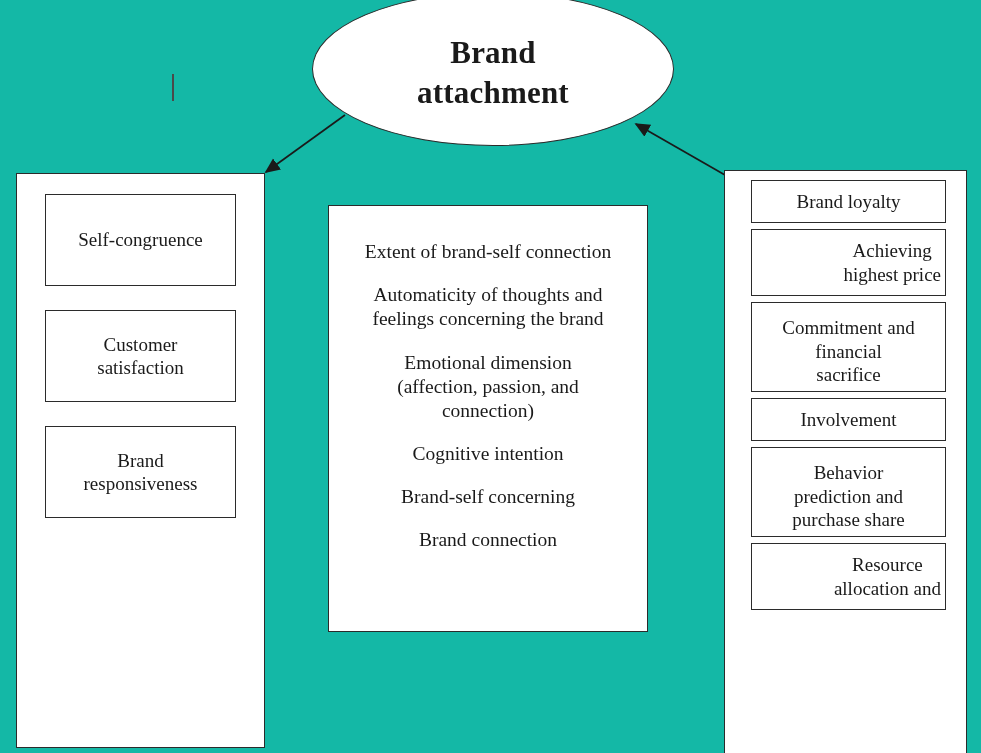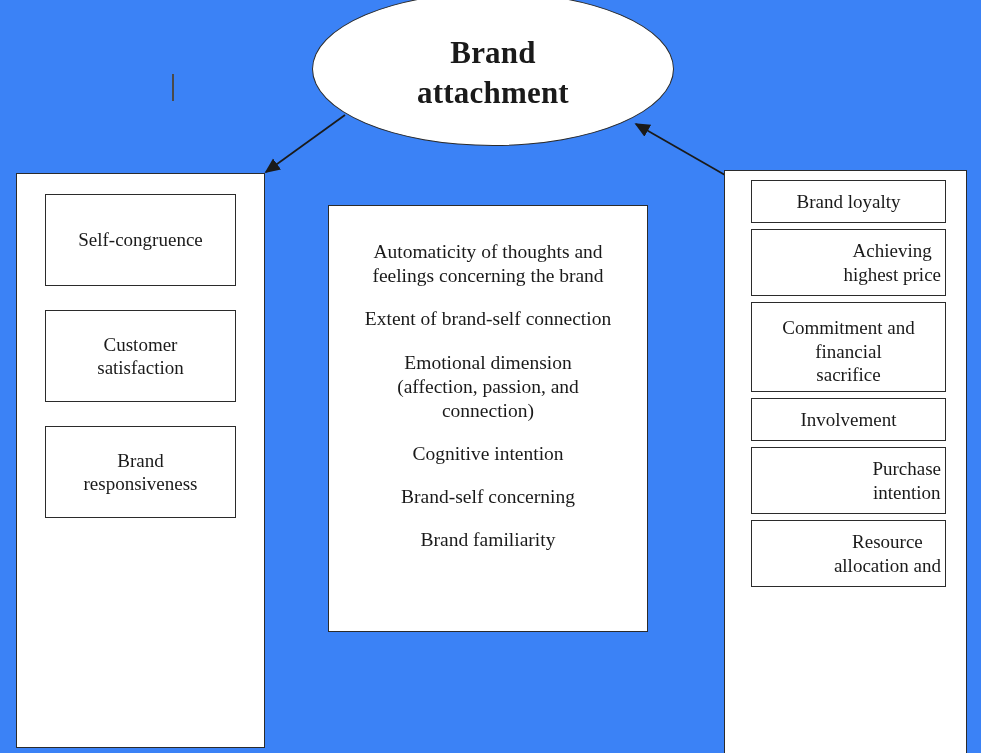"Brand" #canvas { background: #3b82f6 -> #14b8a6 }
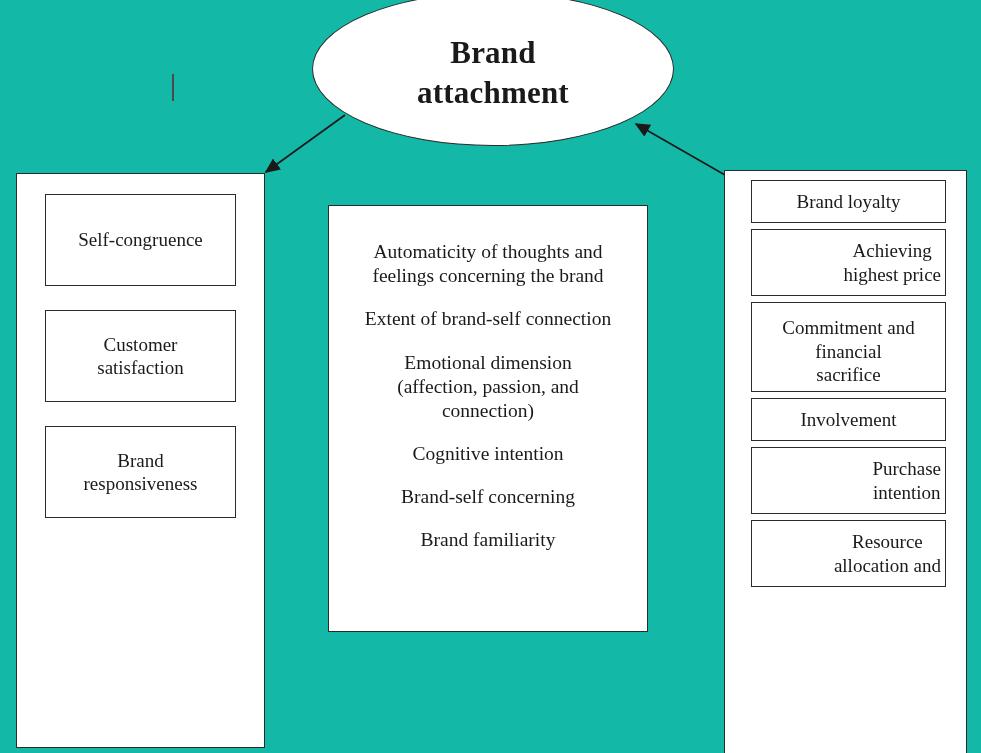"Automaticity of thoughts and" div.center-line { order: before "Extent of brand-self connection" -> after "Extent of brand-self connection" }
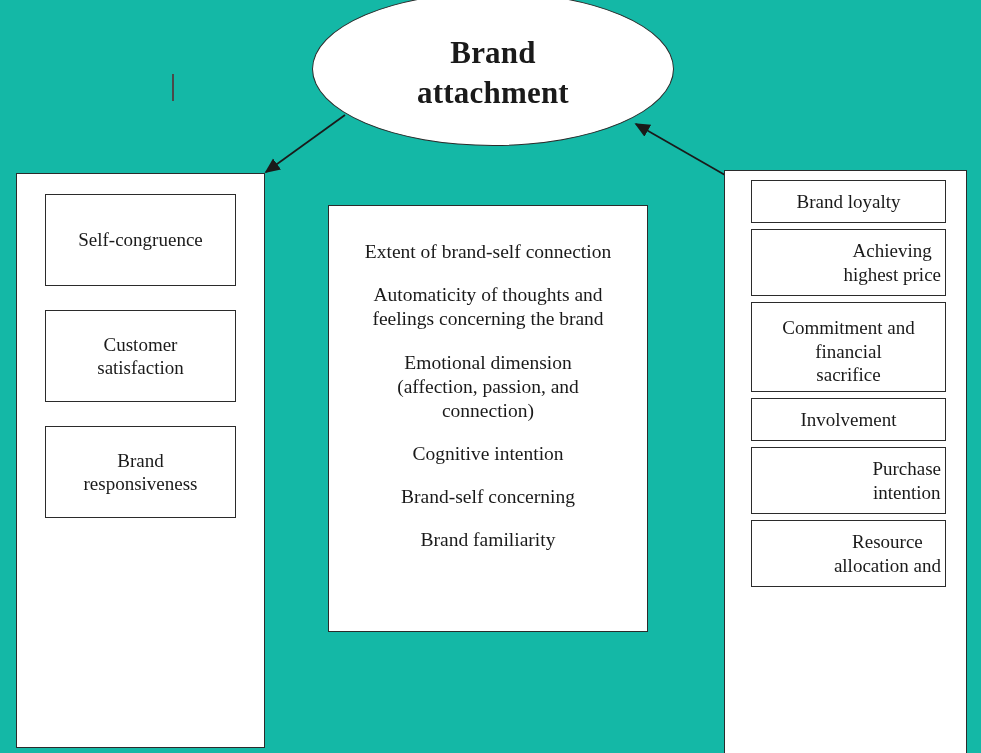"Behavior" div.item-box { html: none -> <div> <span>Behavior<br>prediction and<br>purchase share</span> </div> }
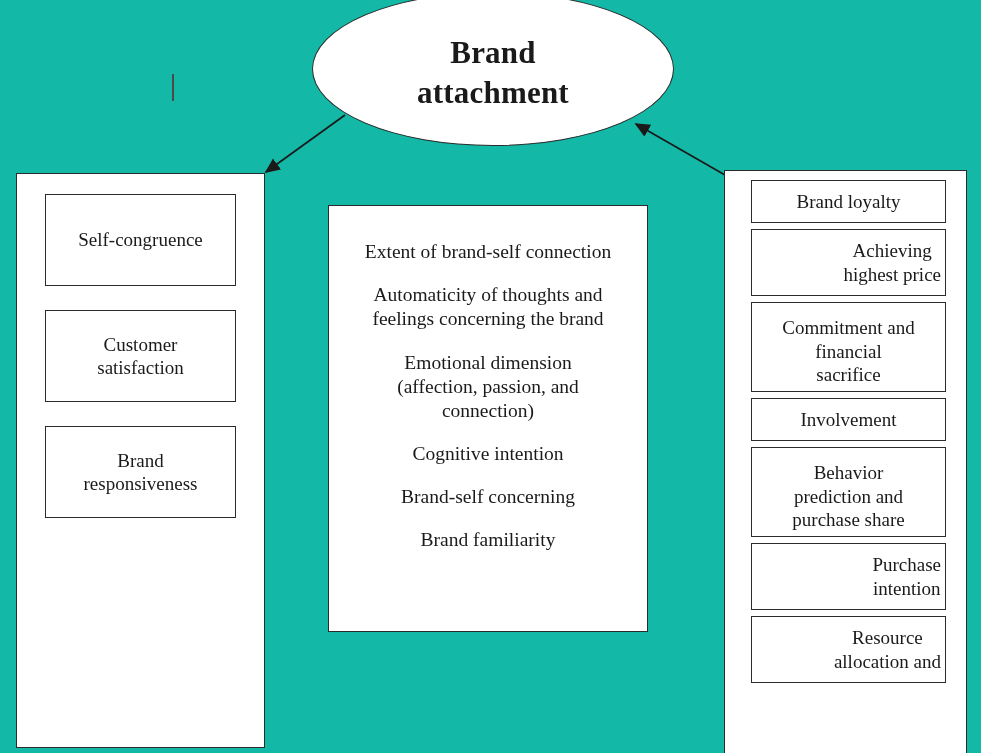"Brand familiarity" div.center-line { text: familiarity -> connection }
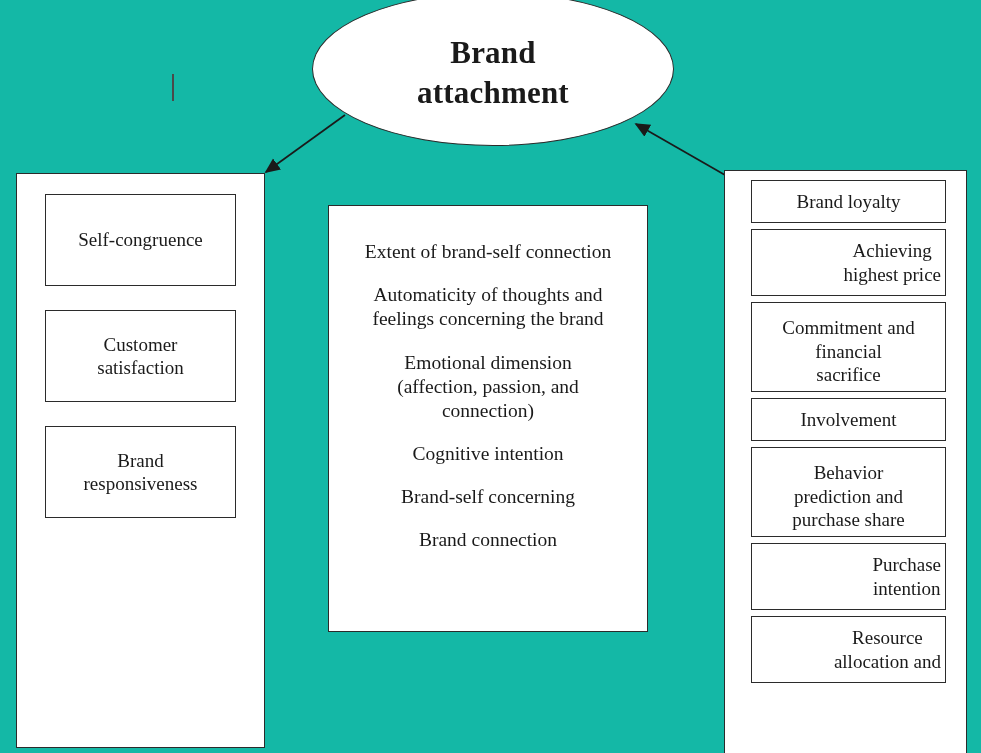"Purchase" div.item-box { html: <div> <span>Purchase<br>intention</span> </div> -> none }
